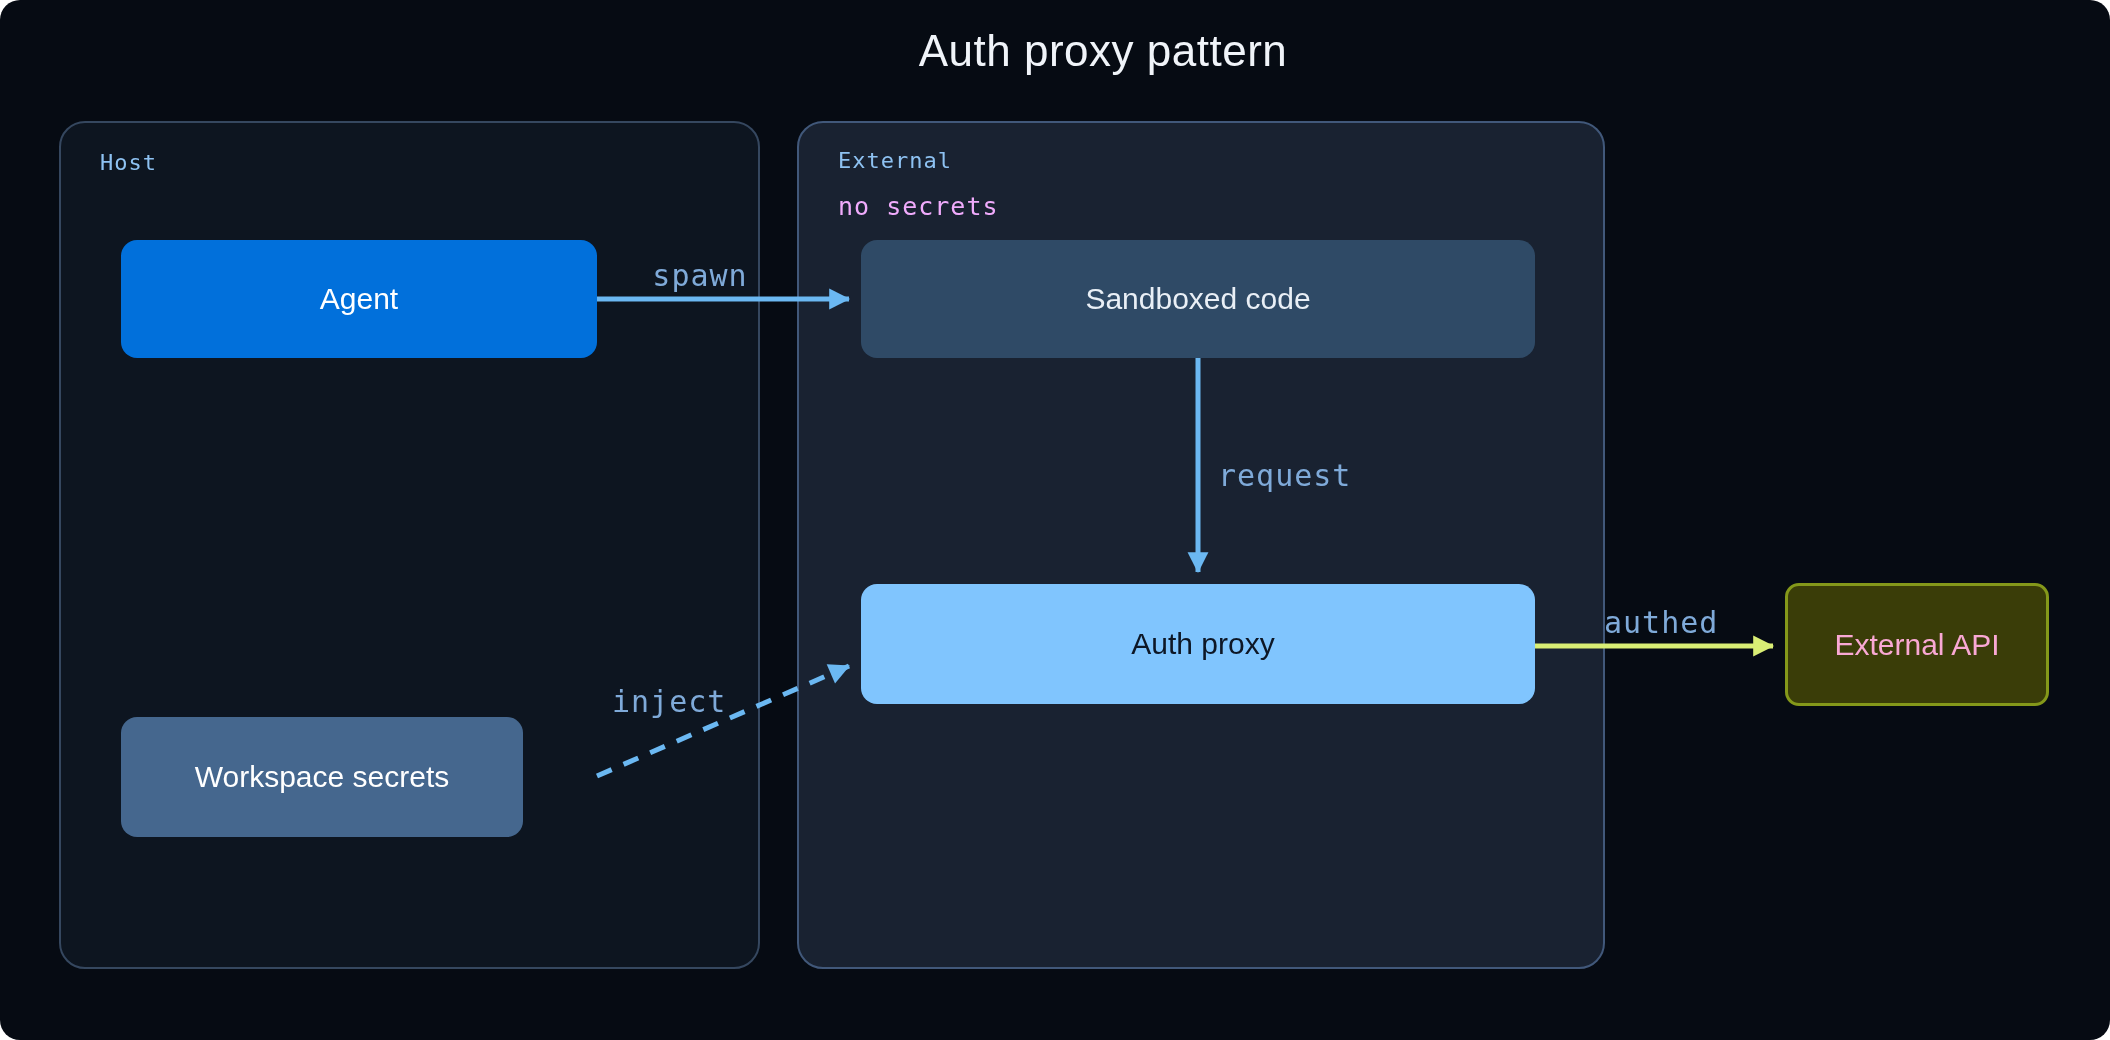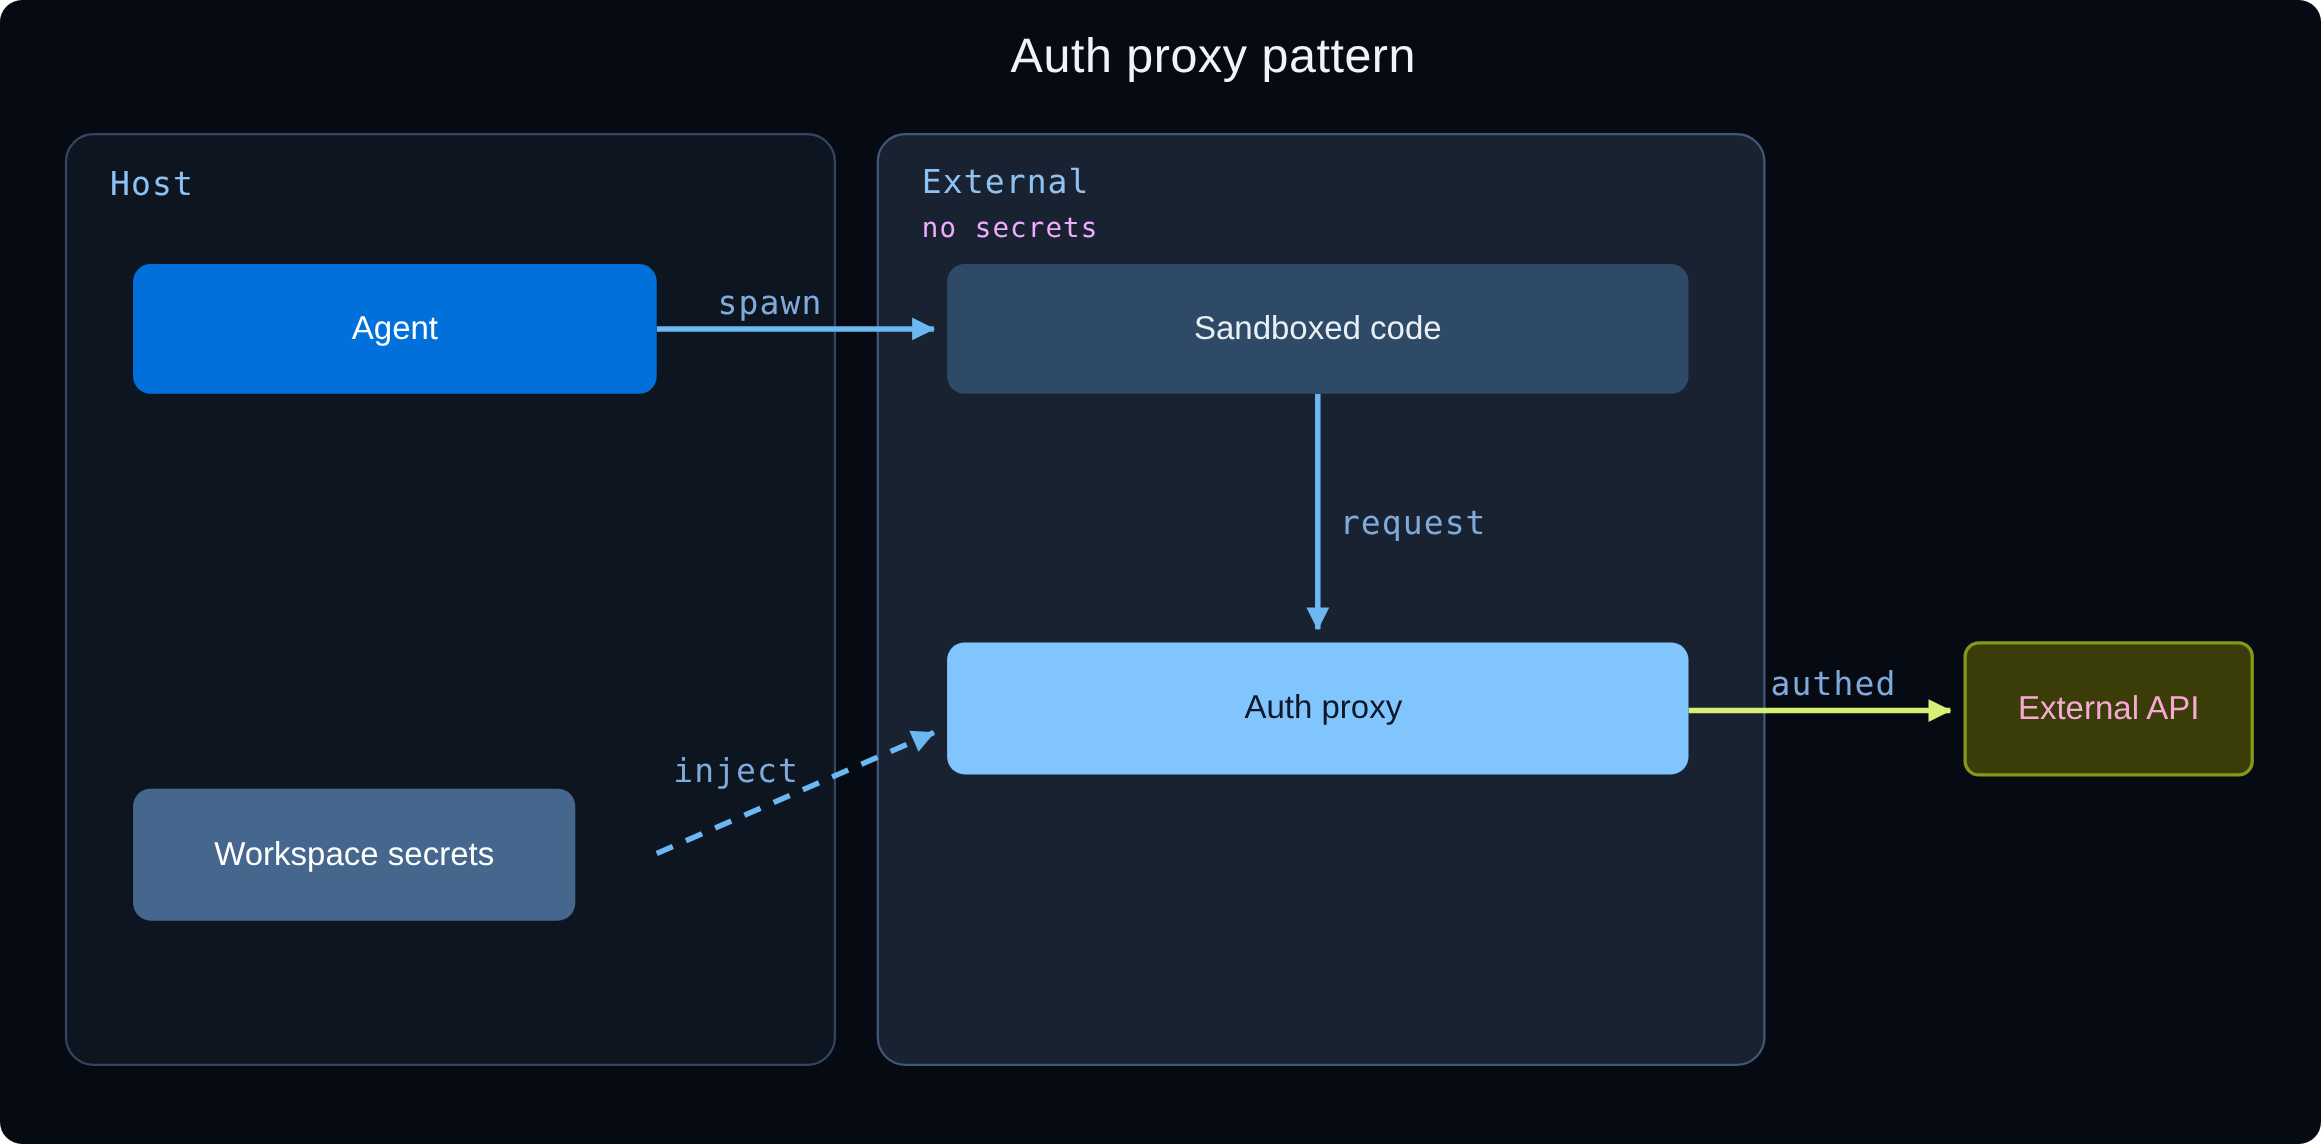"Host" .container-label { font-size: 30px -> 22px }
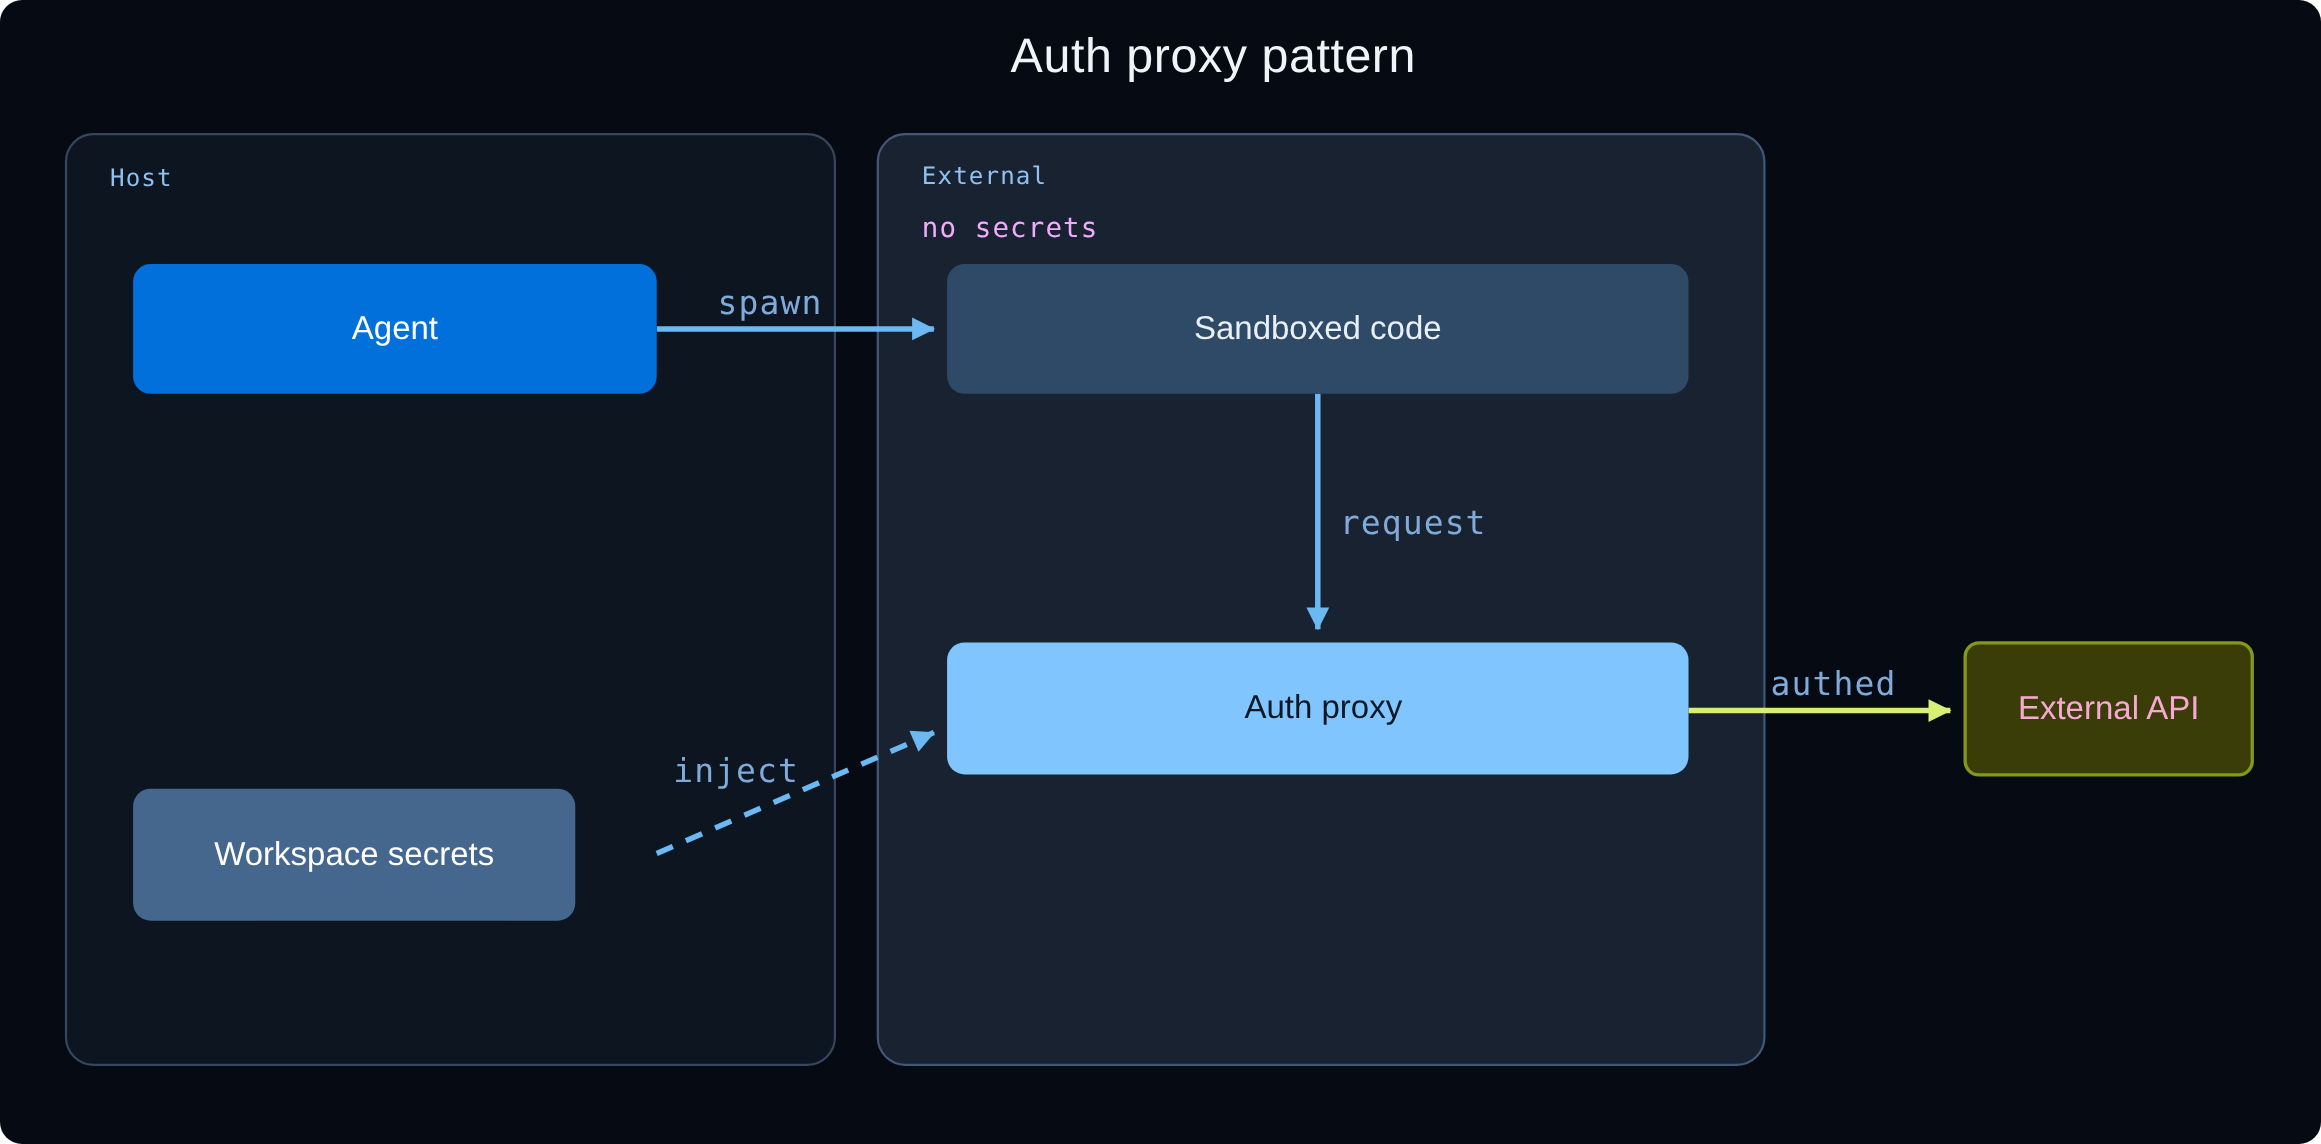"authed" .edge-label-authed { text-align: right -> left }
